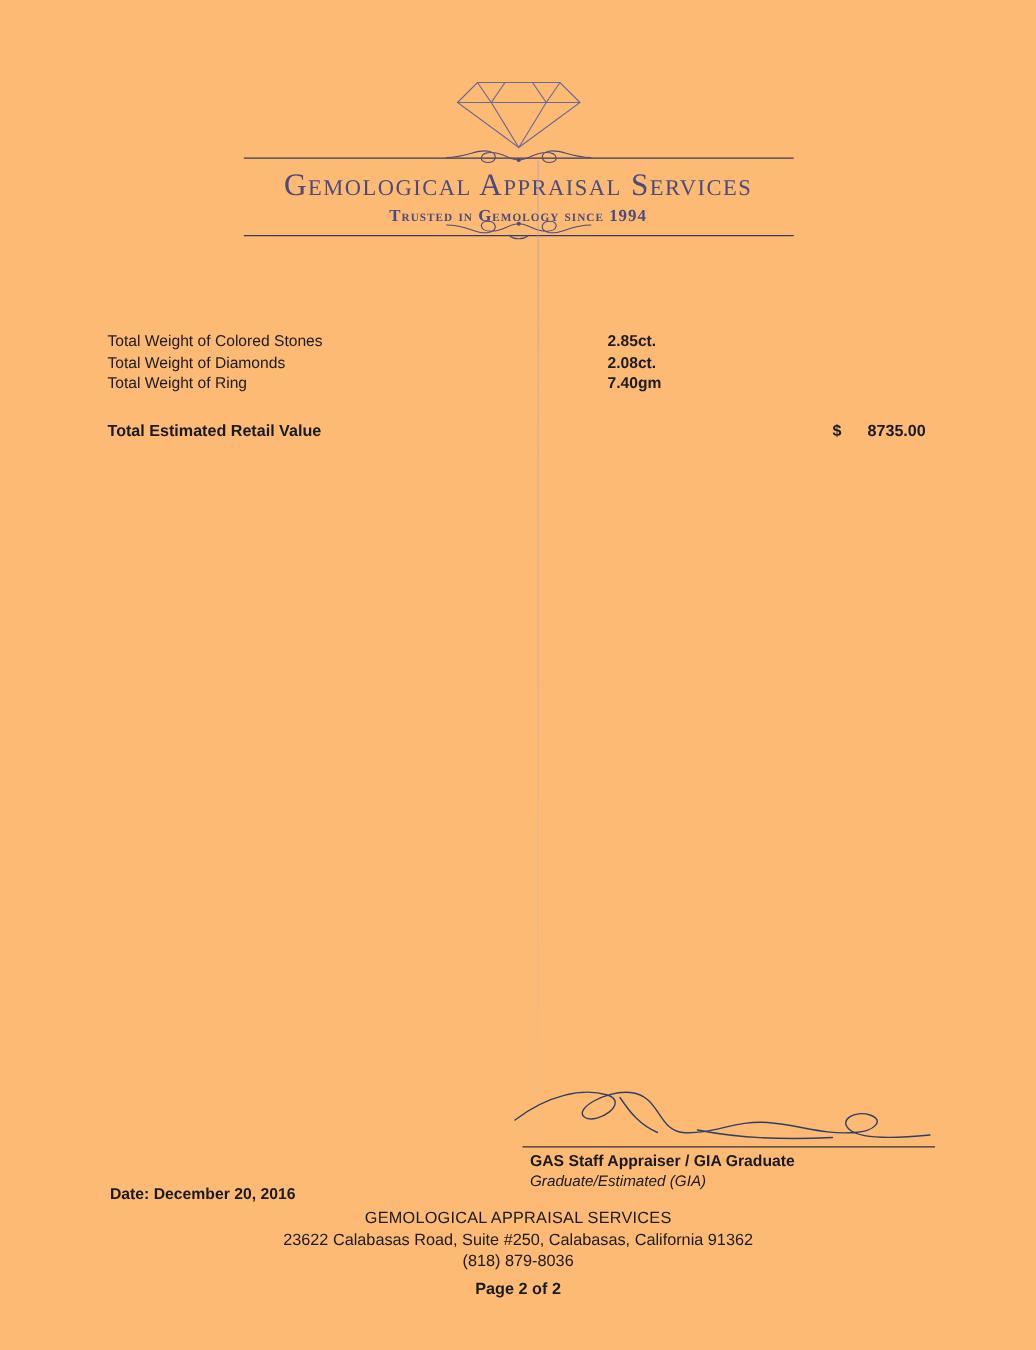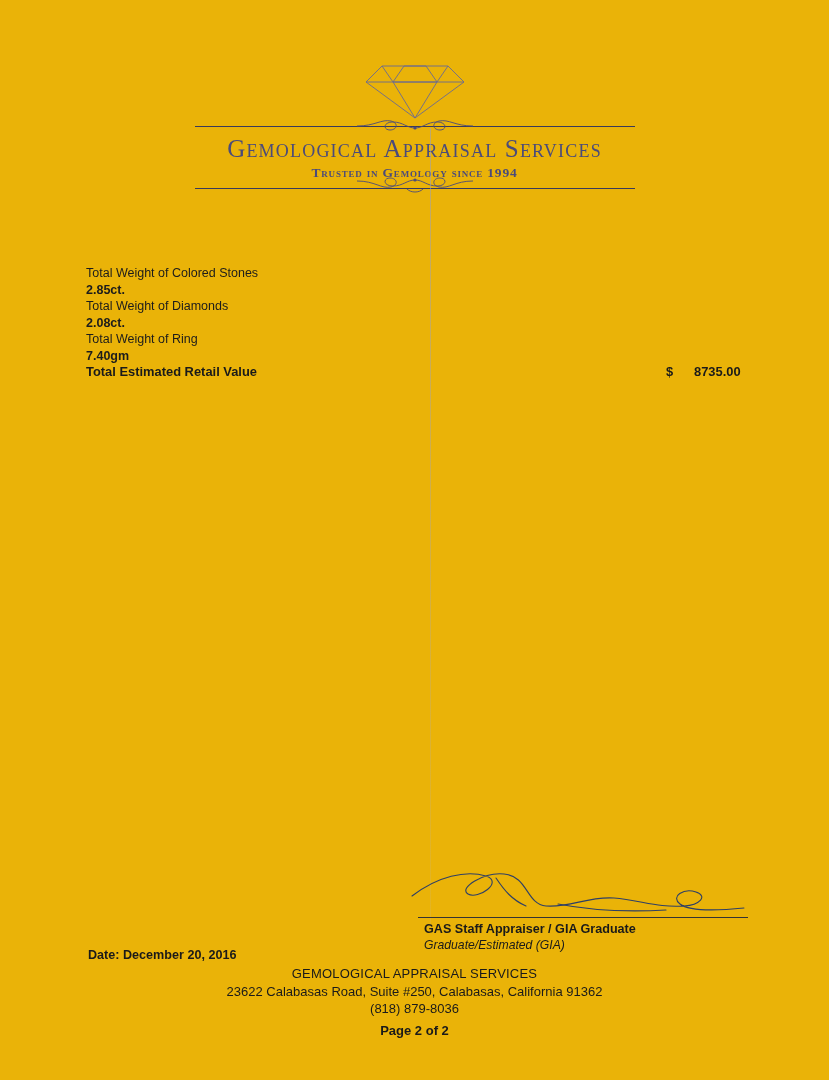"Gemological Appraisal Services" .page { background: #eab308 -> #fdba74 }
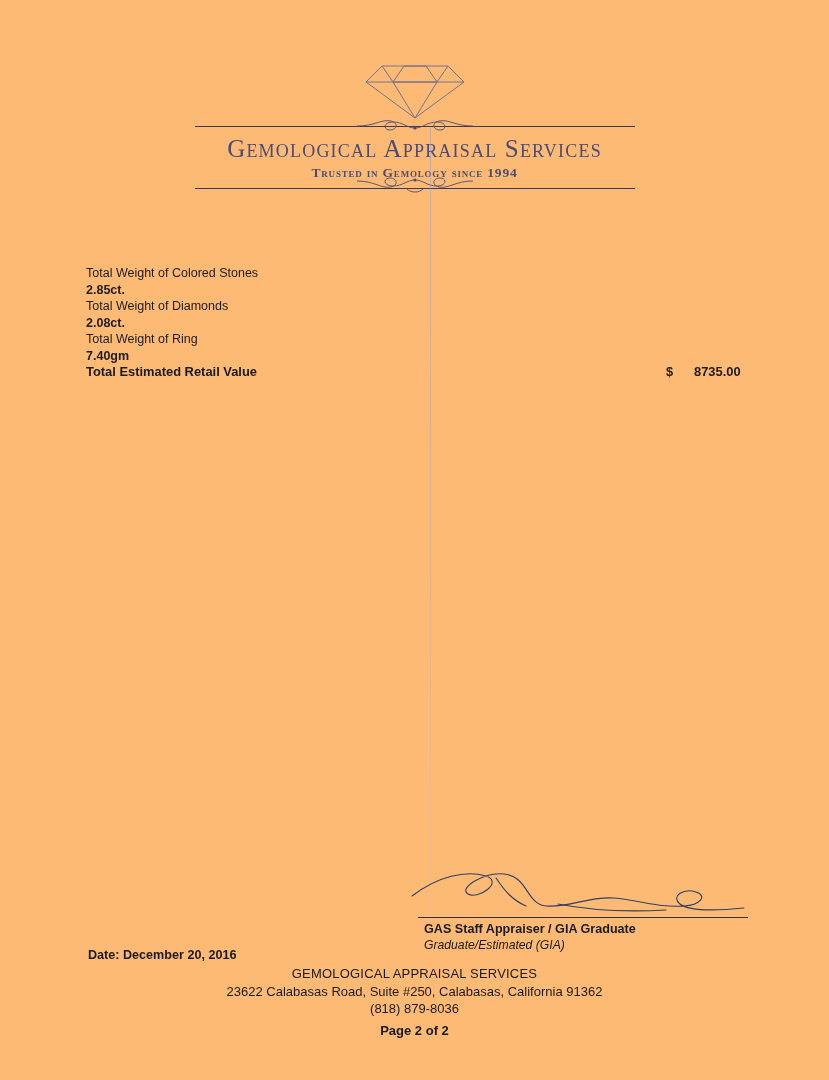"Total Weight of Colored Stones" .sum-row { flex-direction: column -> none }
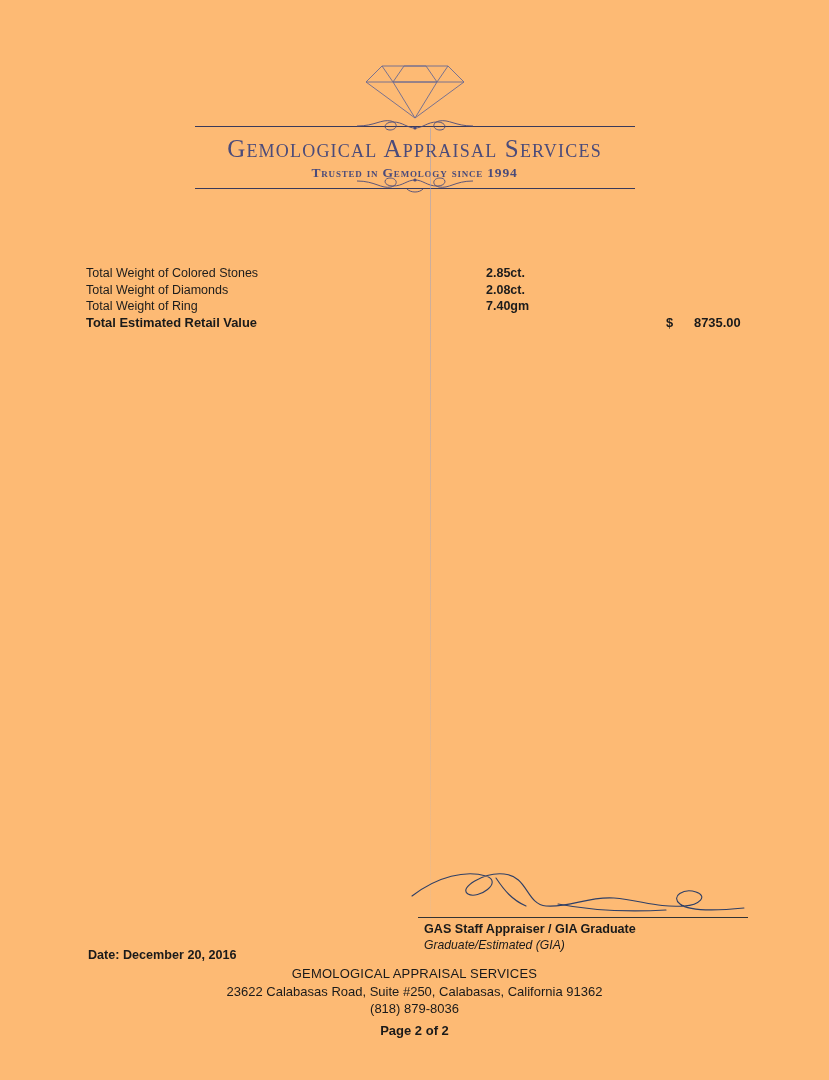"Total Estimated Retail Value" .total-row { margin-top: none -> 22px }
